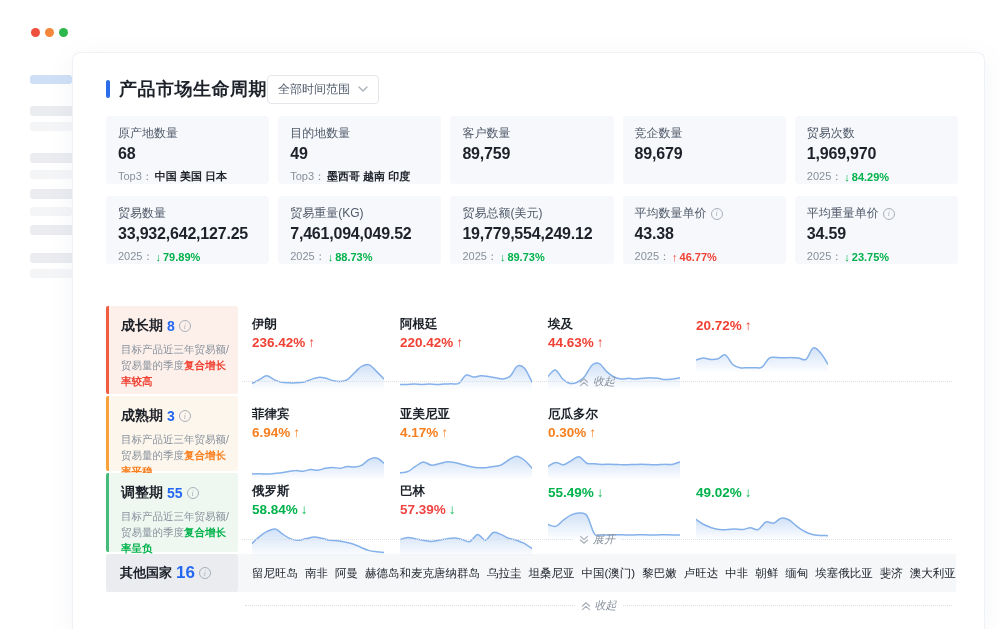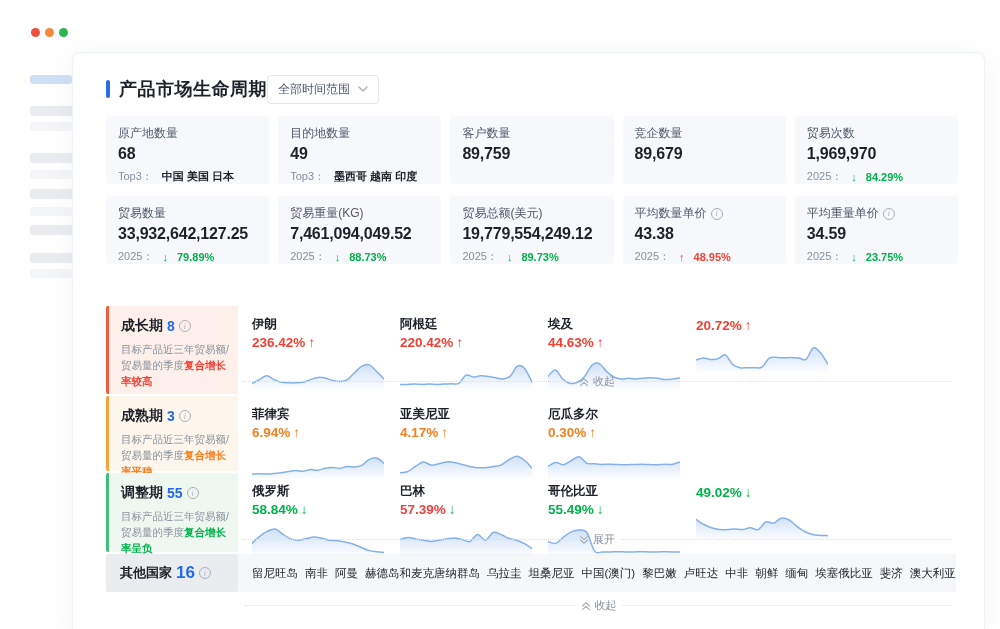"Top3：" .kpi-sub { gap: 9px -> 2px }
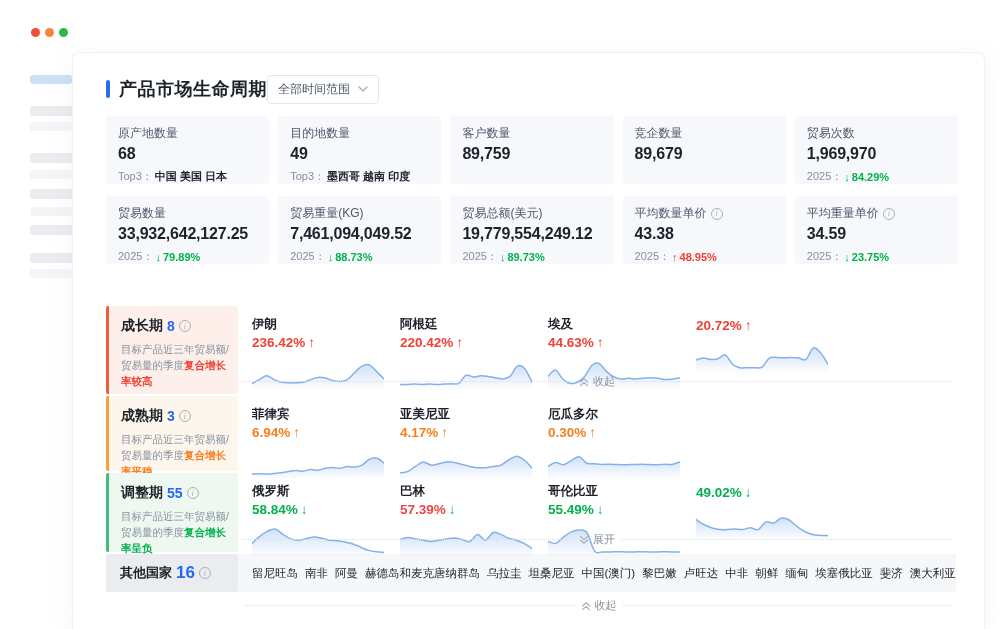"48.95%" span.yoy-pct { text: 48.95% -> 46.77% }
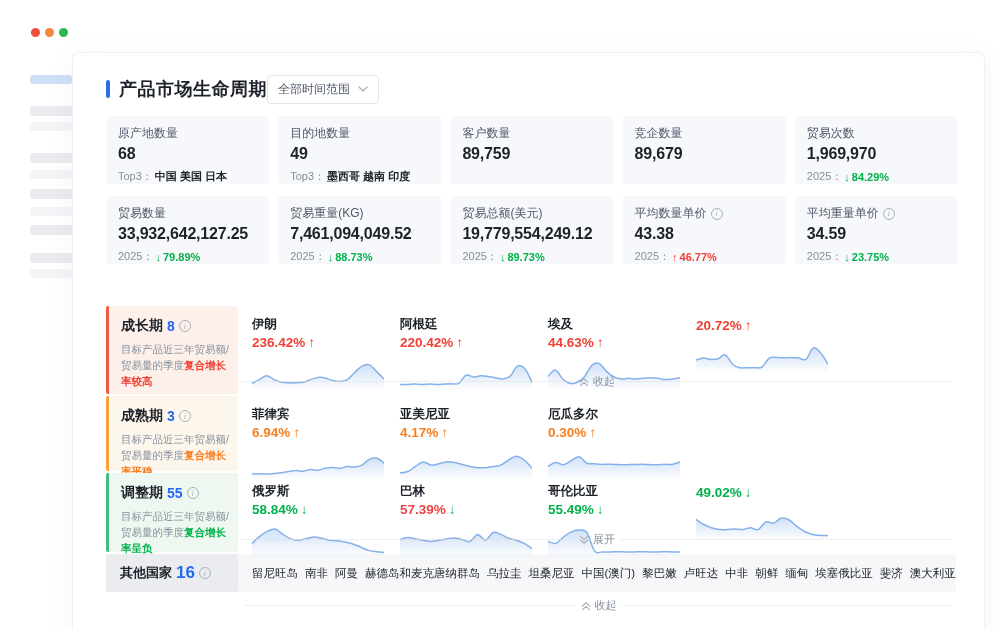"收起" .divider { font-style: none -> italic }
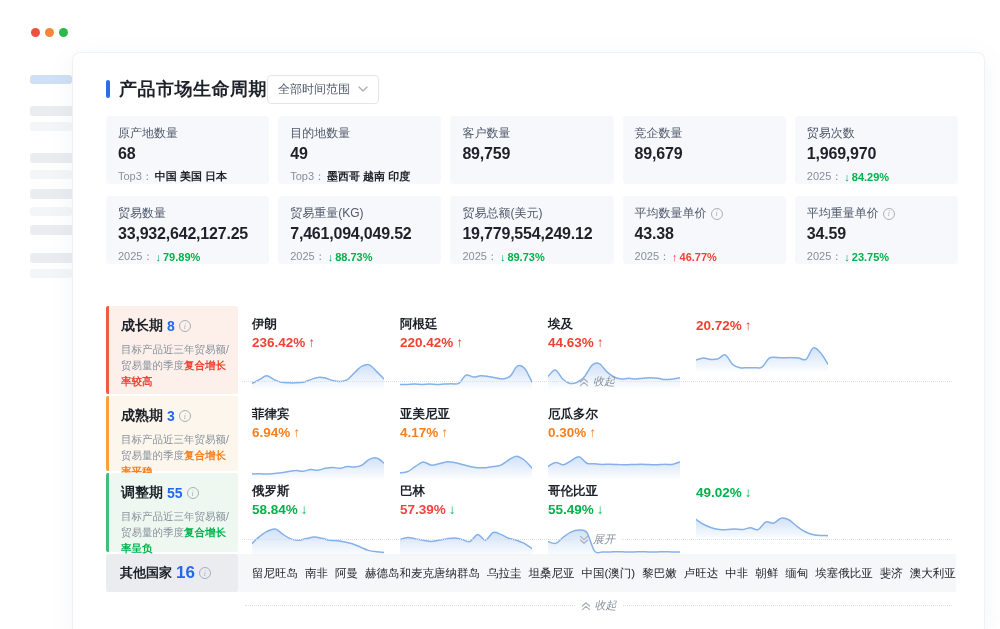"哥伦比亚" div.country-name { html: <div>哥伦比亚</div> -> none }
